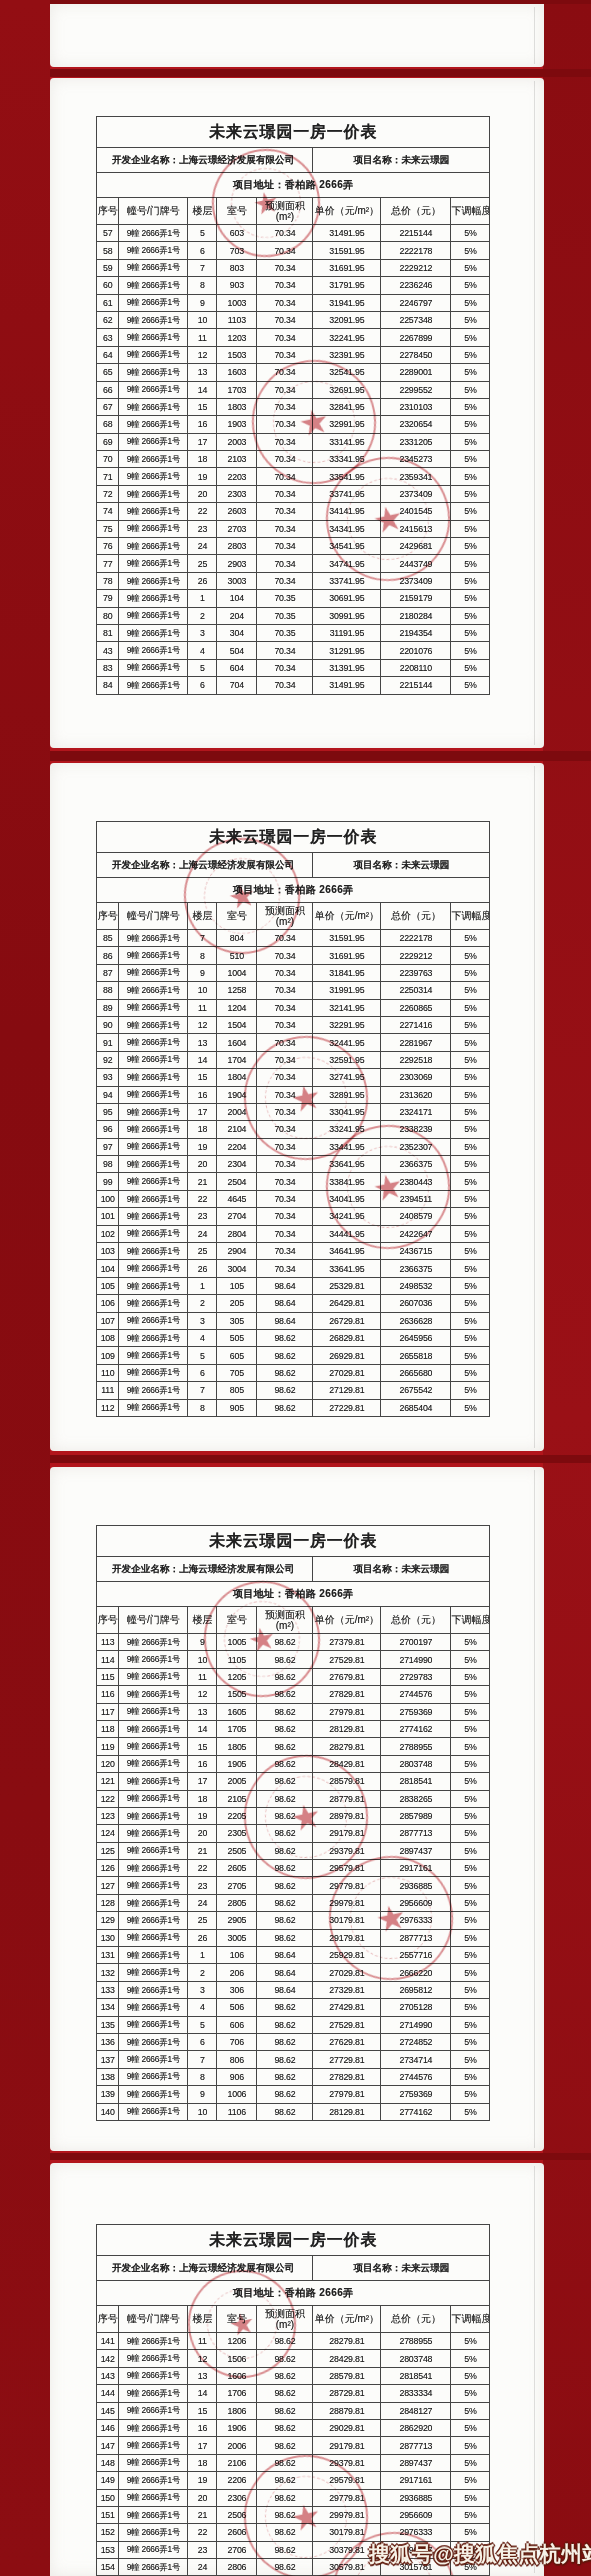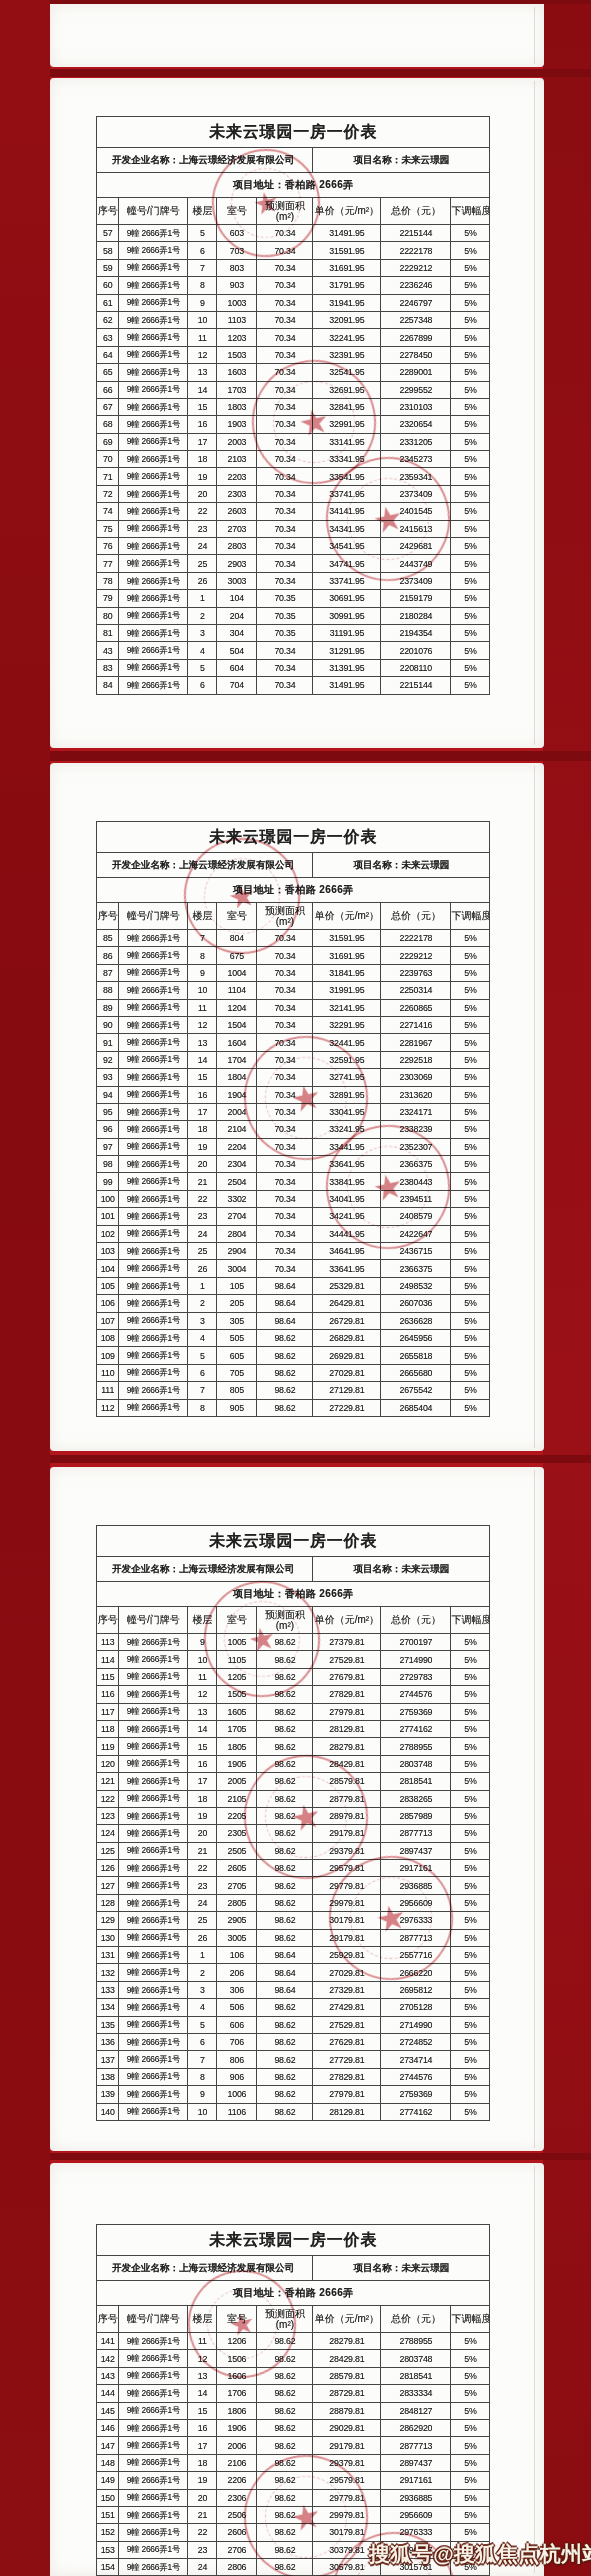"675" td { text: 675 -> 510 }
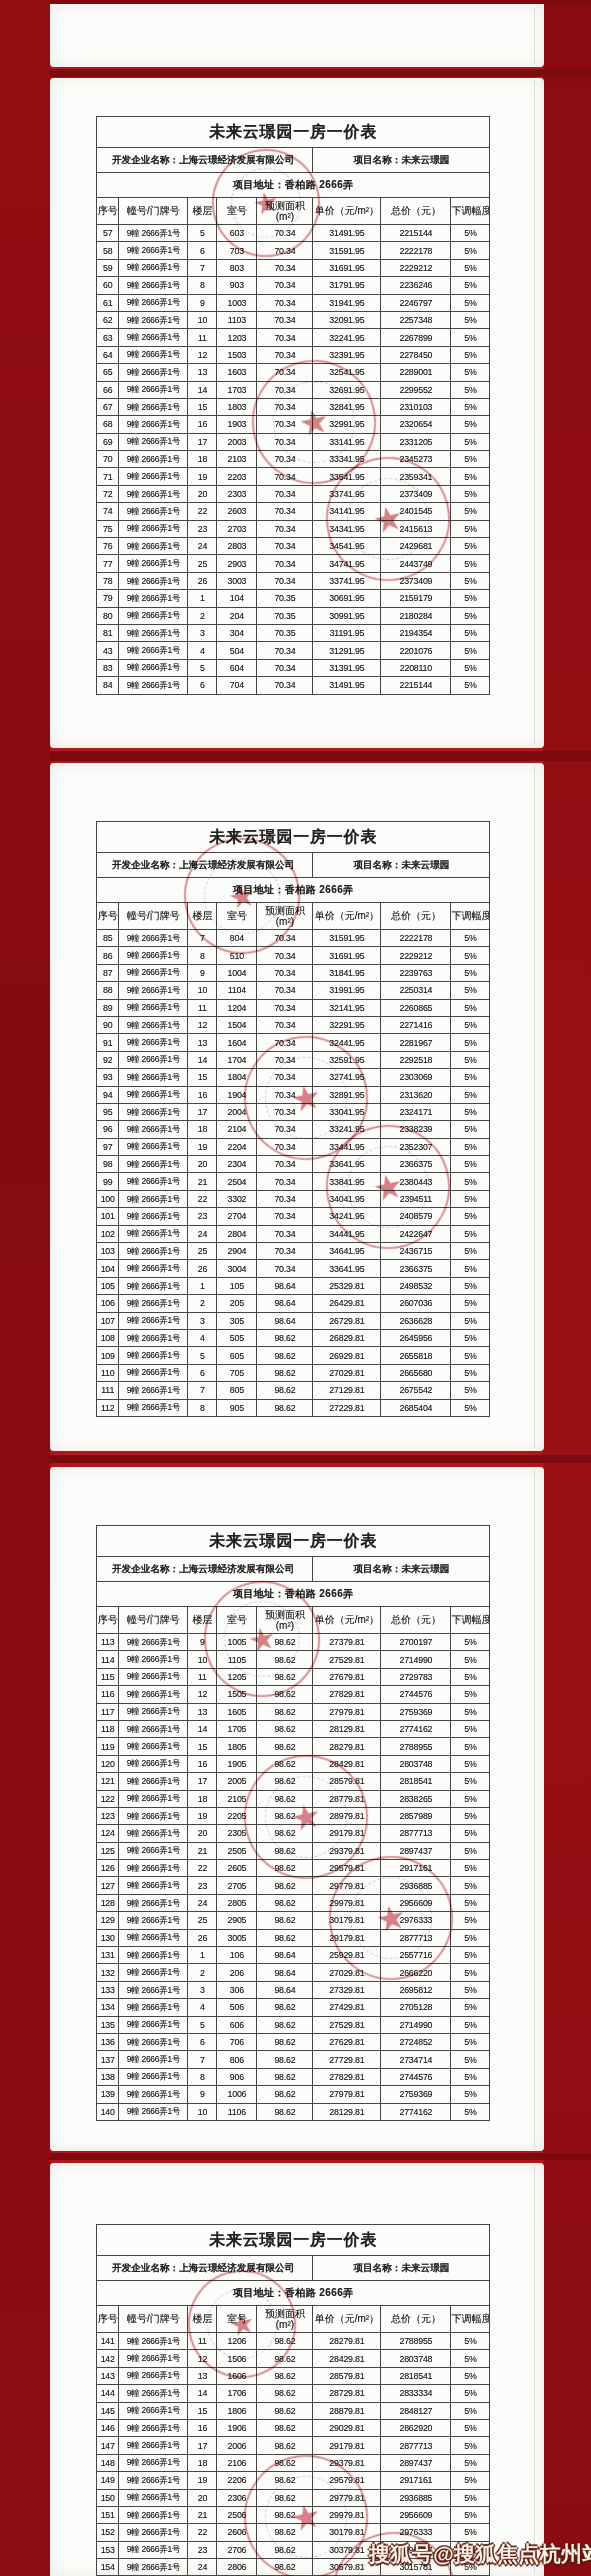"1104" td { text: 1104 -> 1258 }
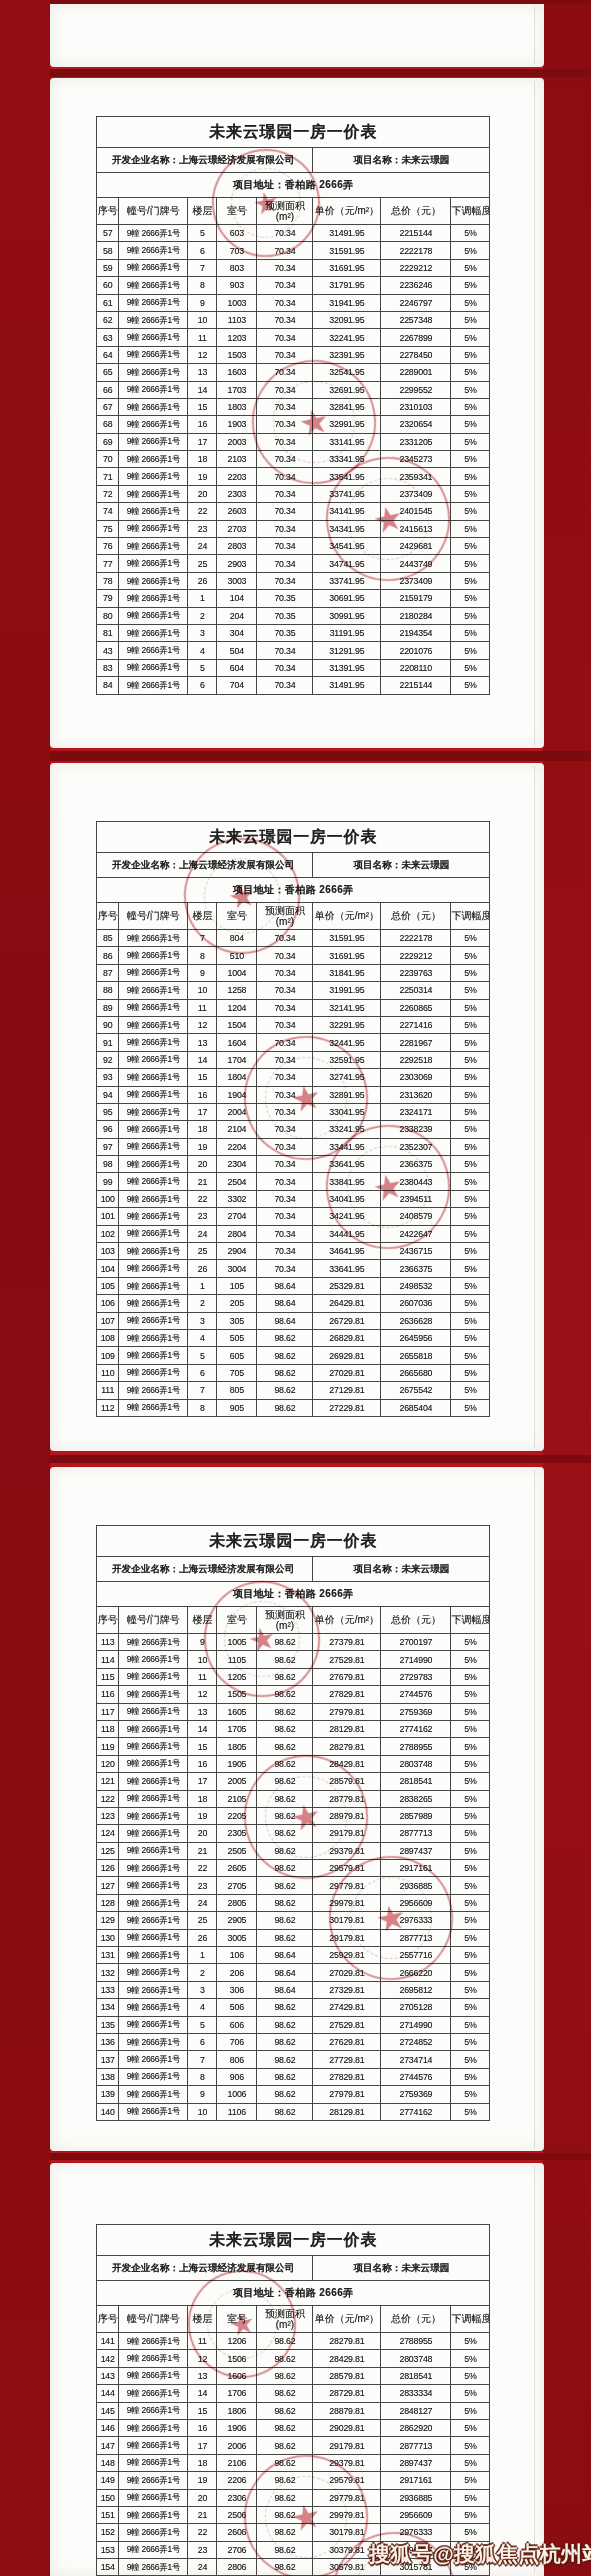"3302" td { text: 3302 -> 4645 }
